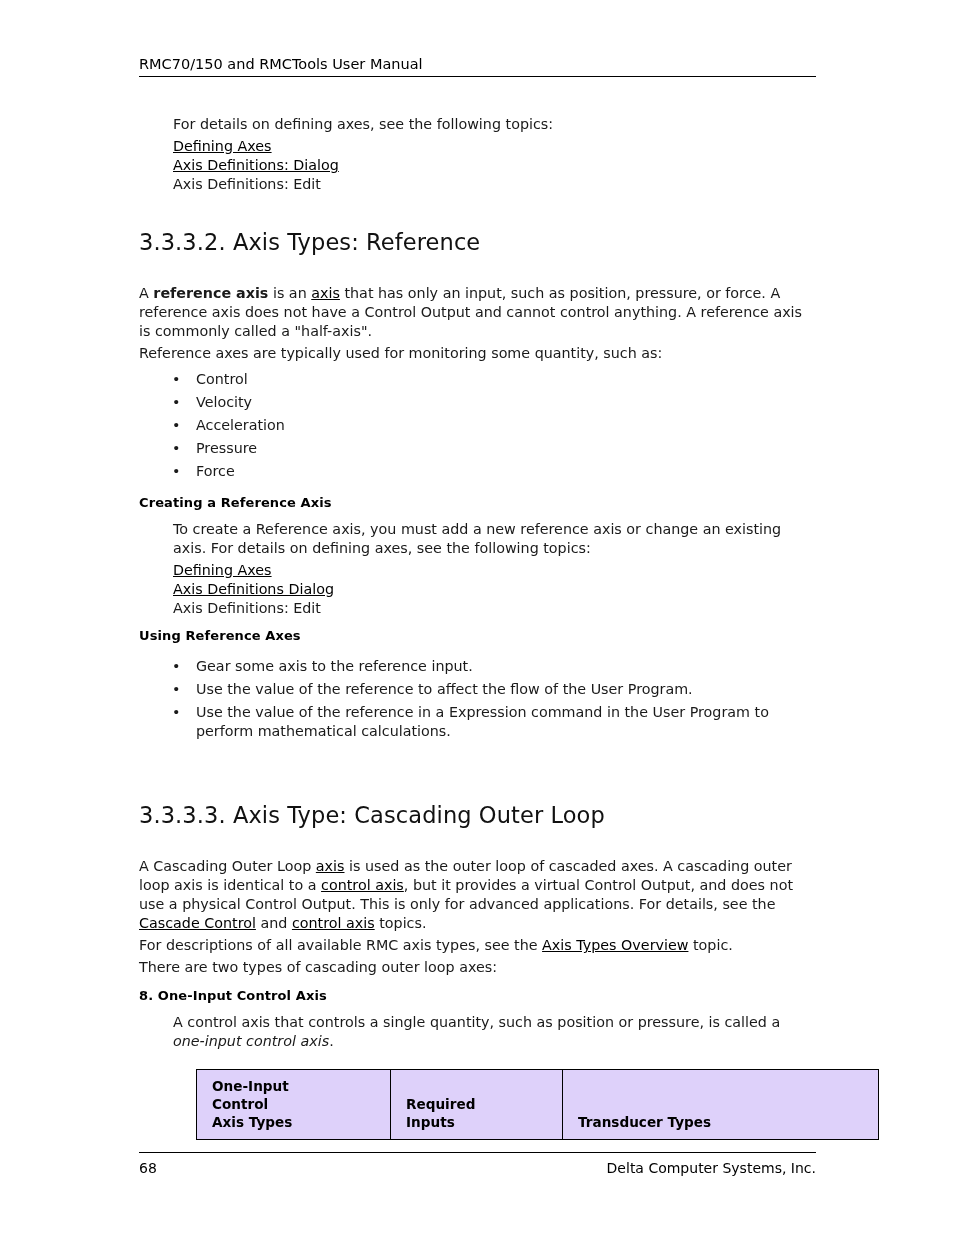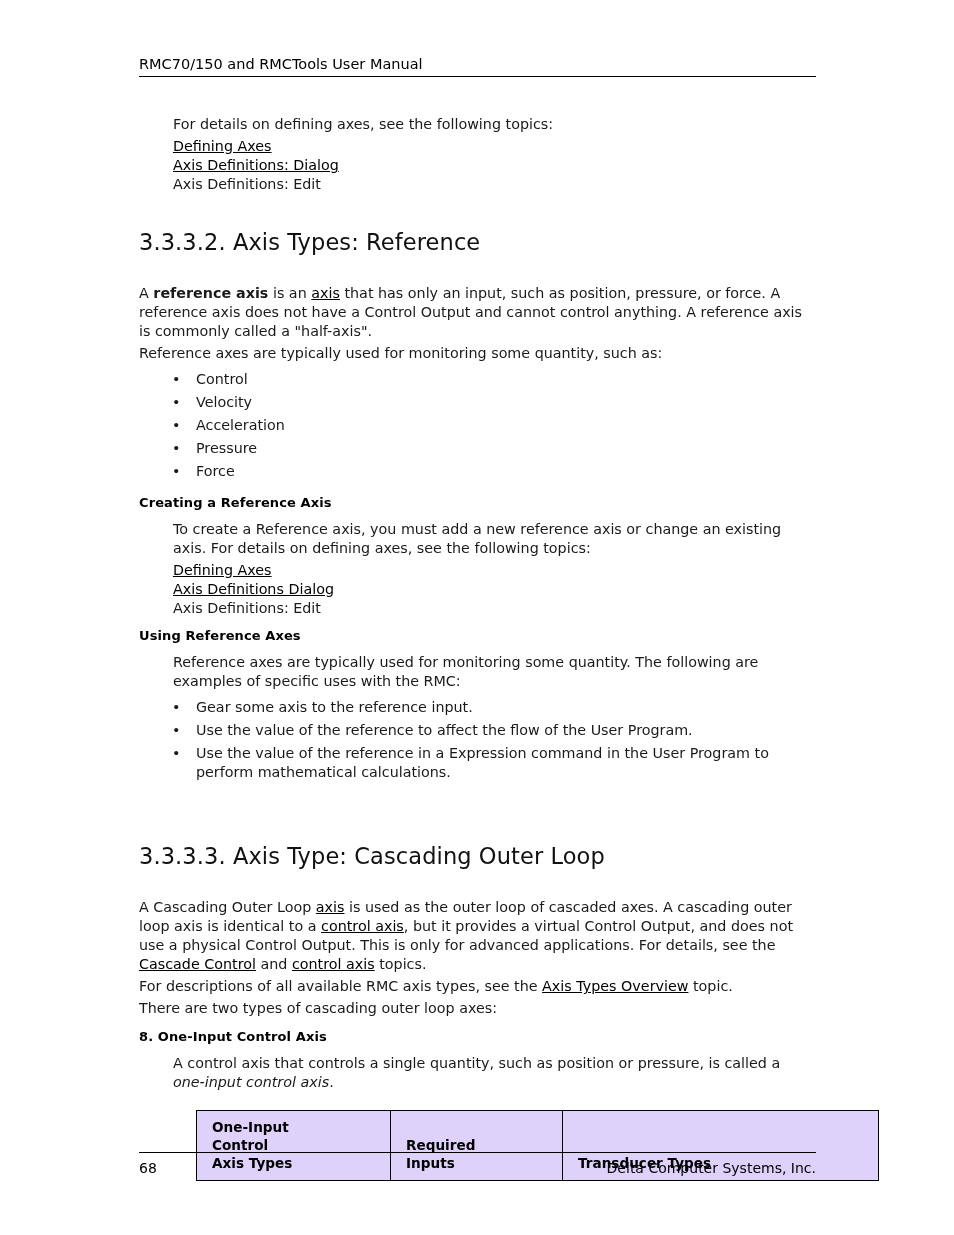"Reference axes are typically used for monitoring some quantity." div.indent-block { html: <div> <div>Reference axes are typically used for monitoring some quantity. The following are examples of specific uses with the RMC:</div> </div> -> none }
